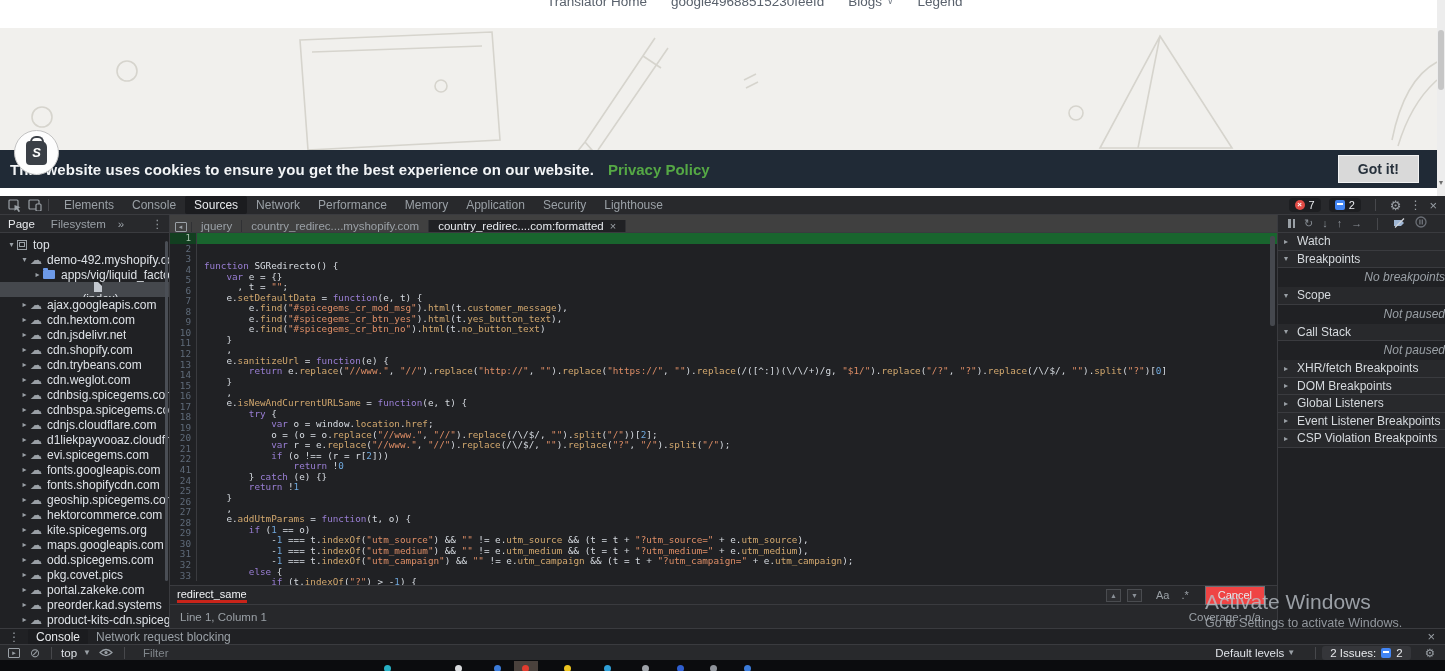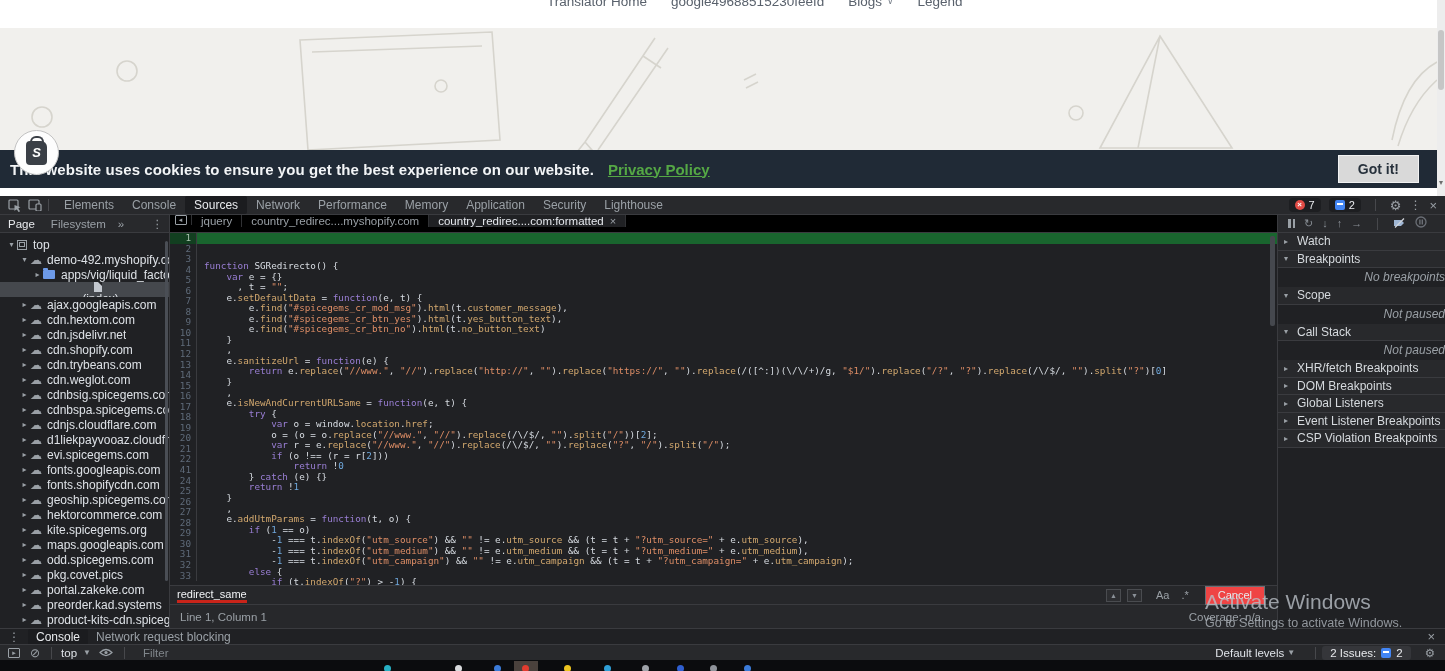"Privacy Policy" .cookie-privacy { text-decoration: underline -> none }
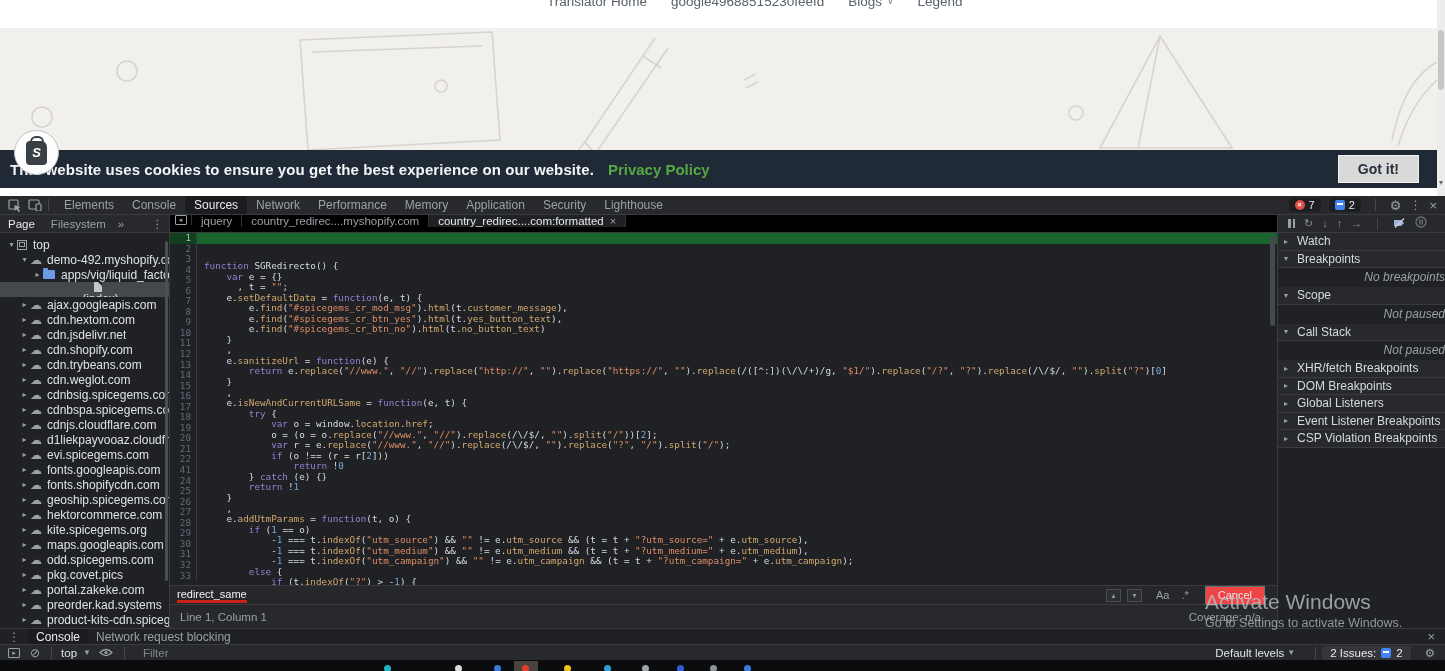"jquery" .etabs { align-items: flex-start -> flex-end; background: #000000 -> #404040 }
